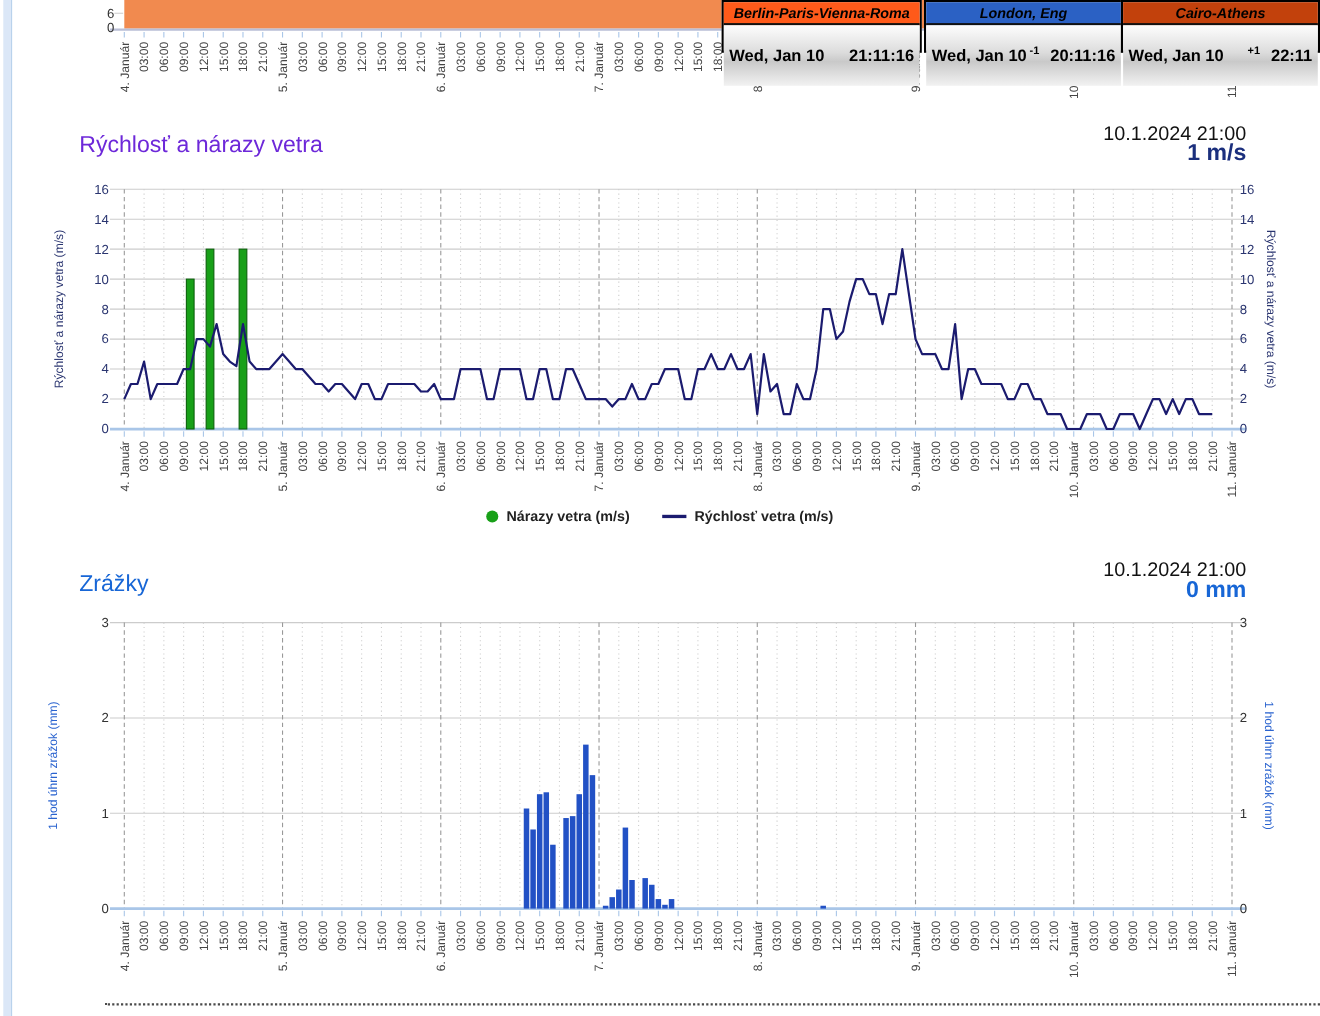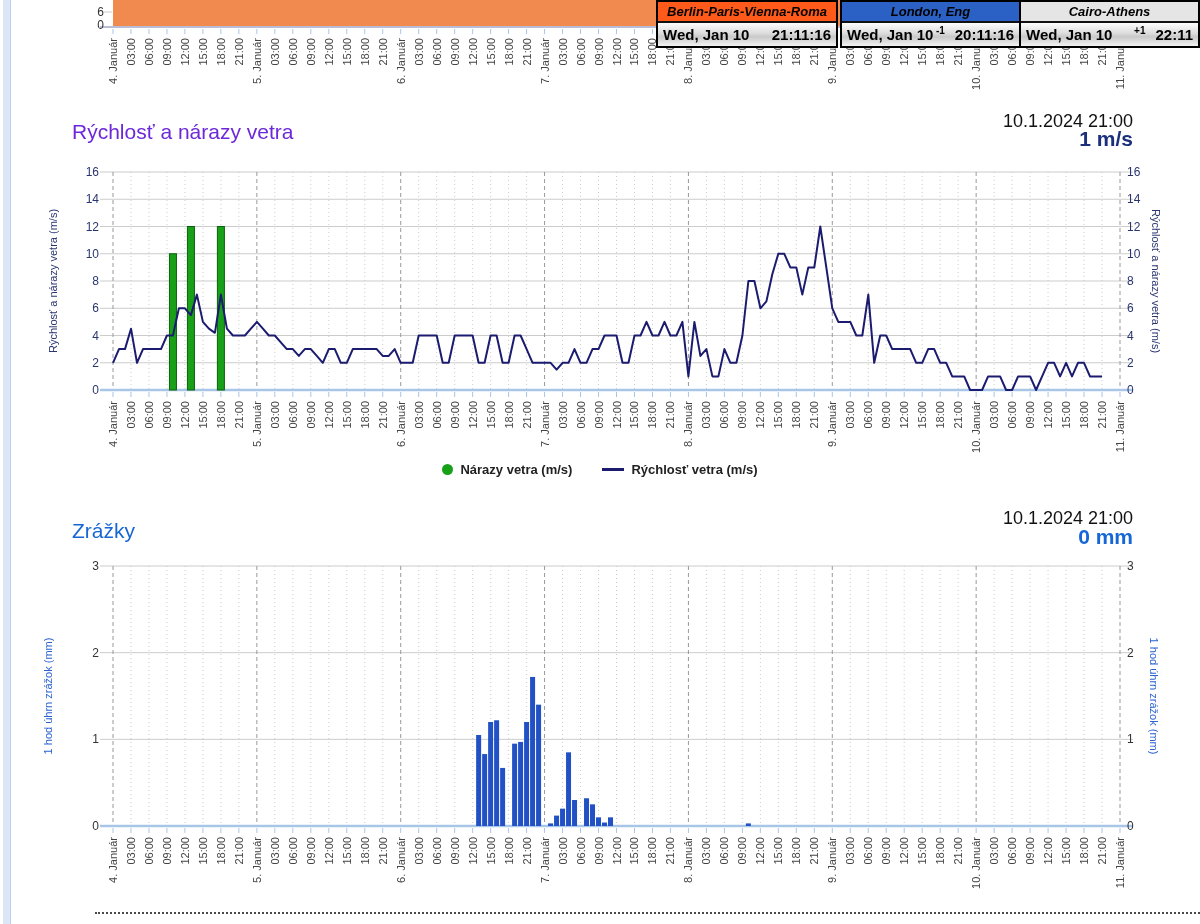"Cairo-Athens" div.clock-header { background: #e5e5e5 -> #c2410c }
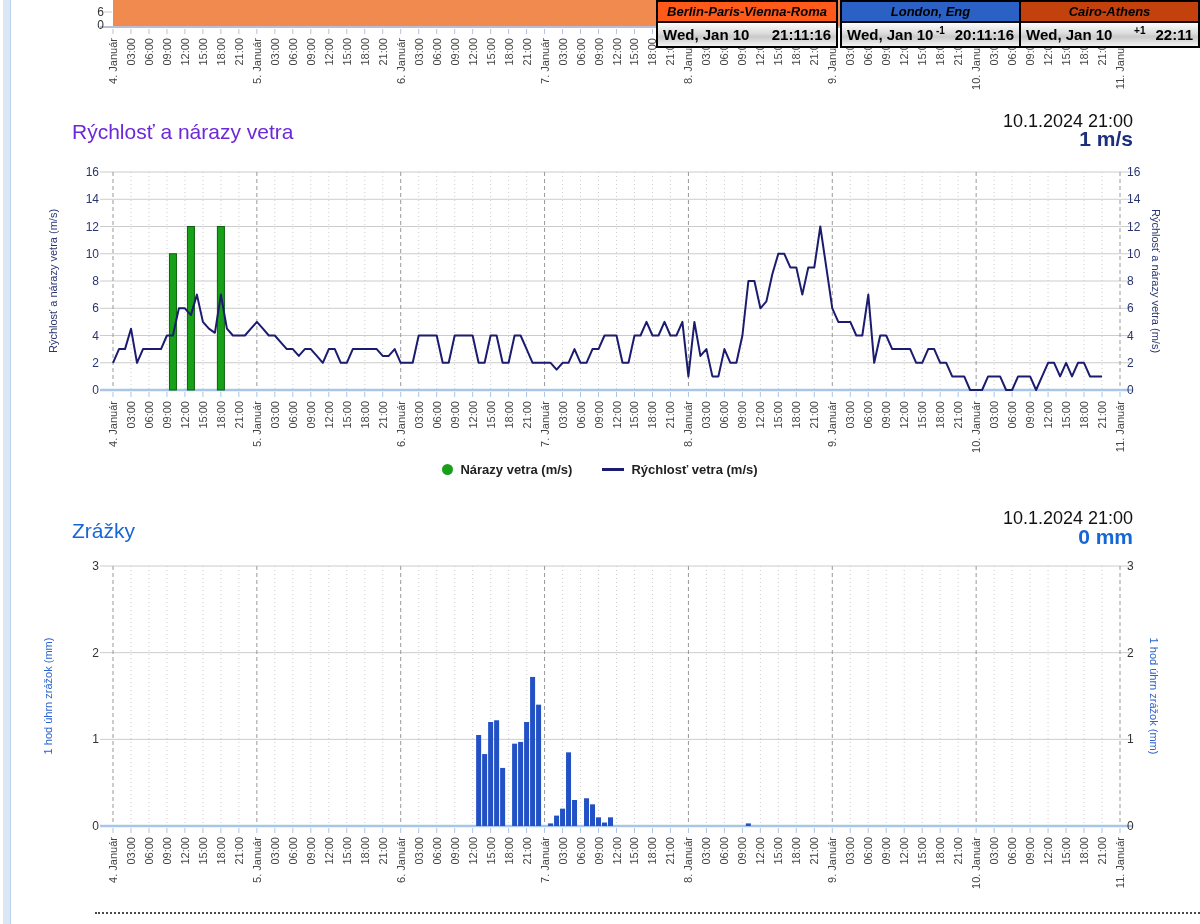"Wed, Jan 10" .clock-body { padding: 0 5px -> 16px 5px }
